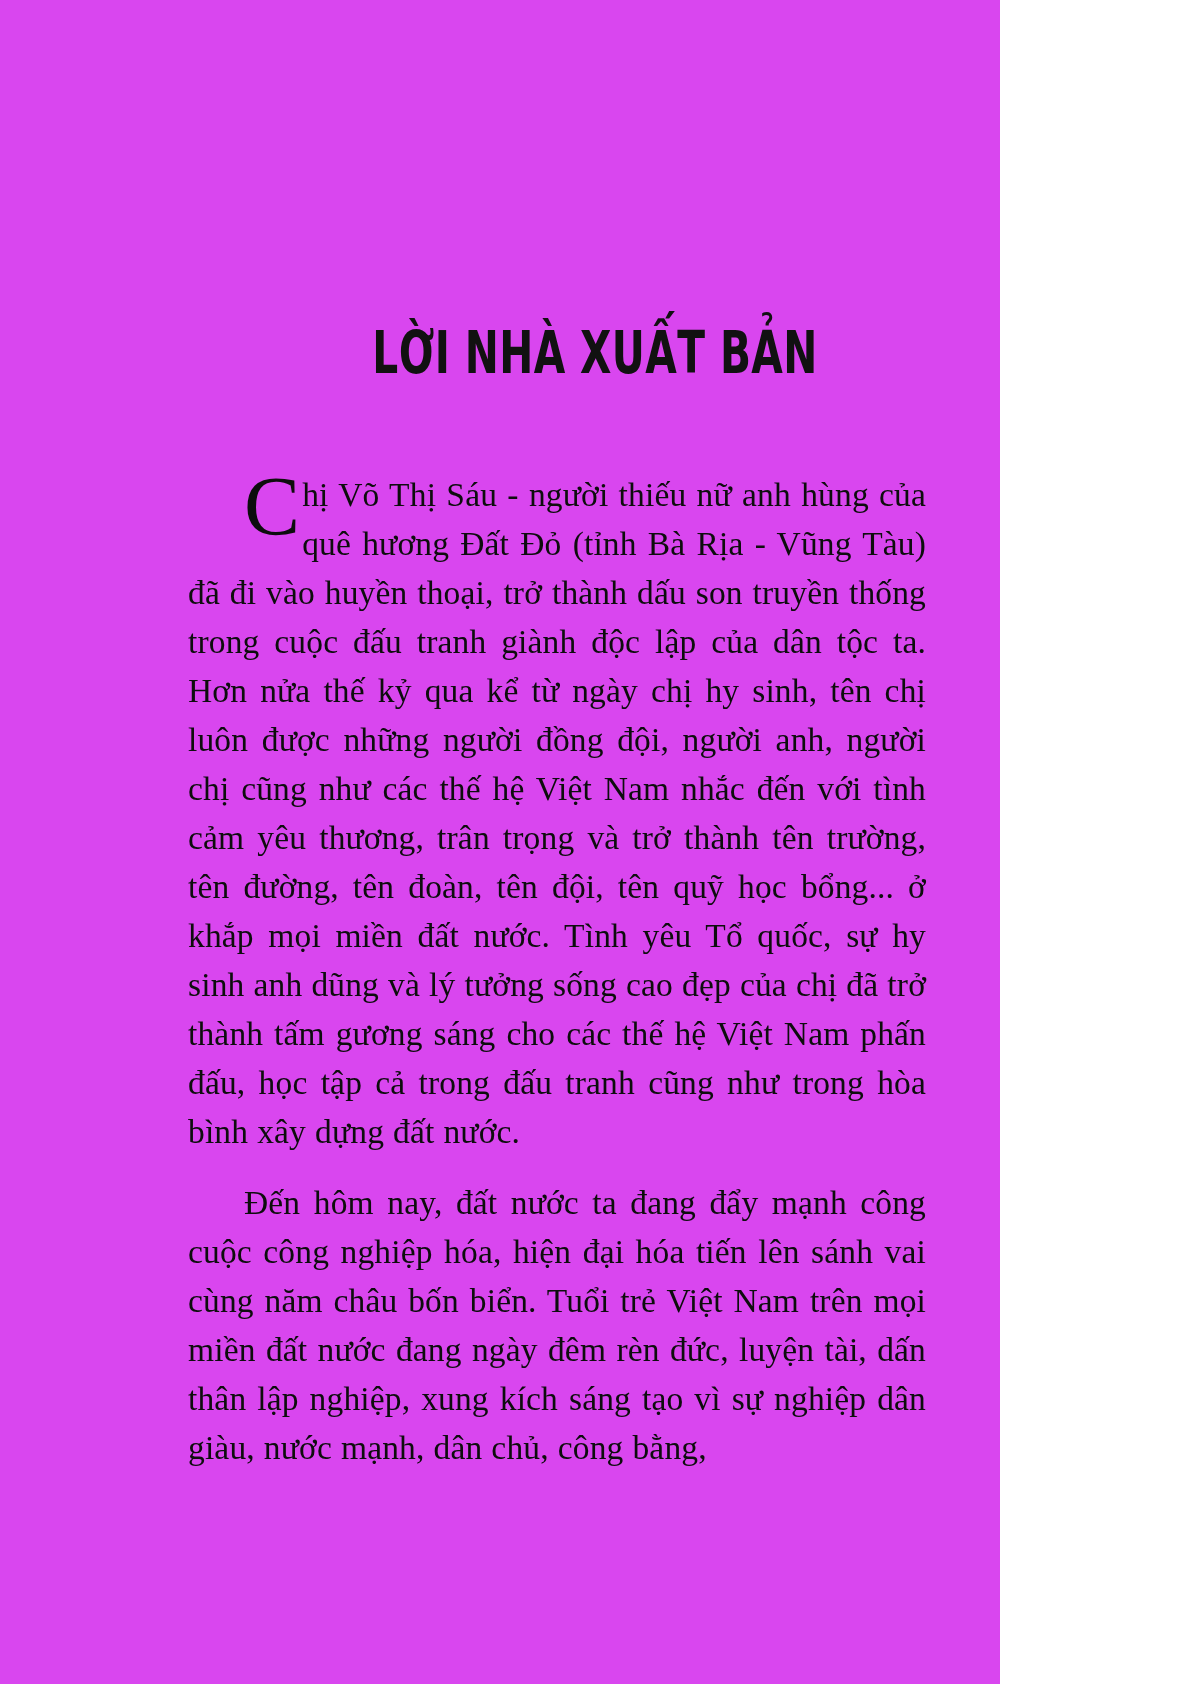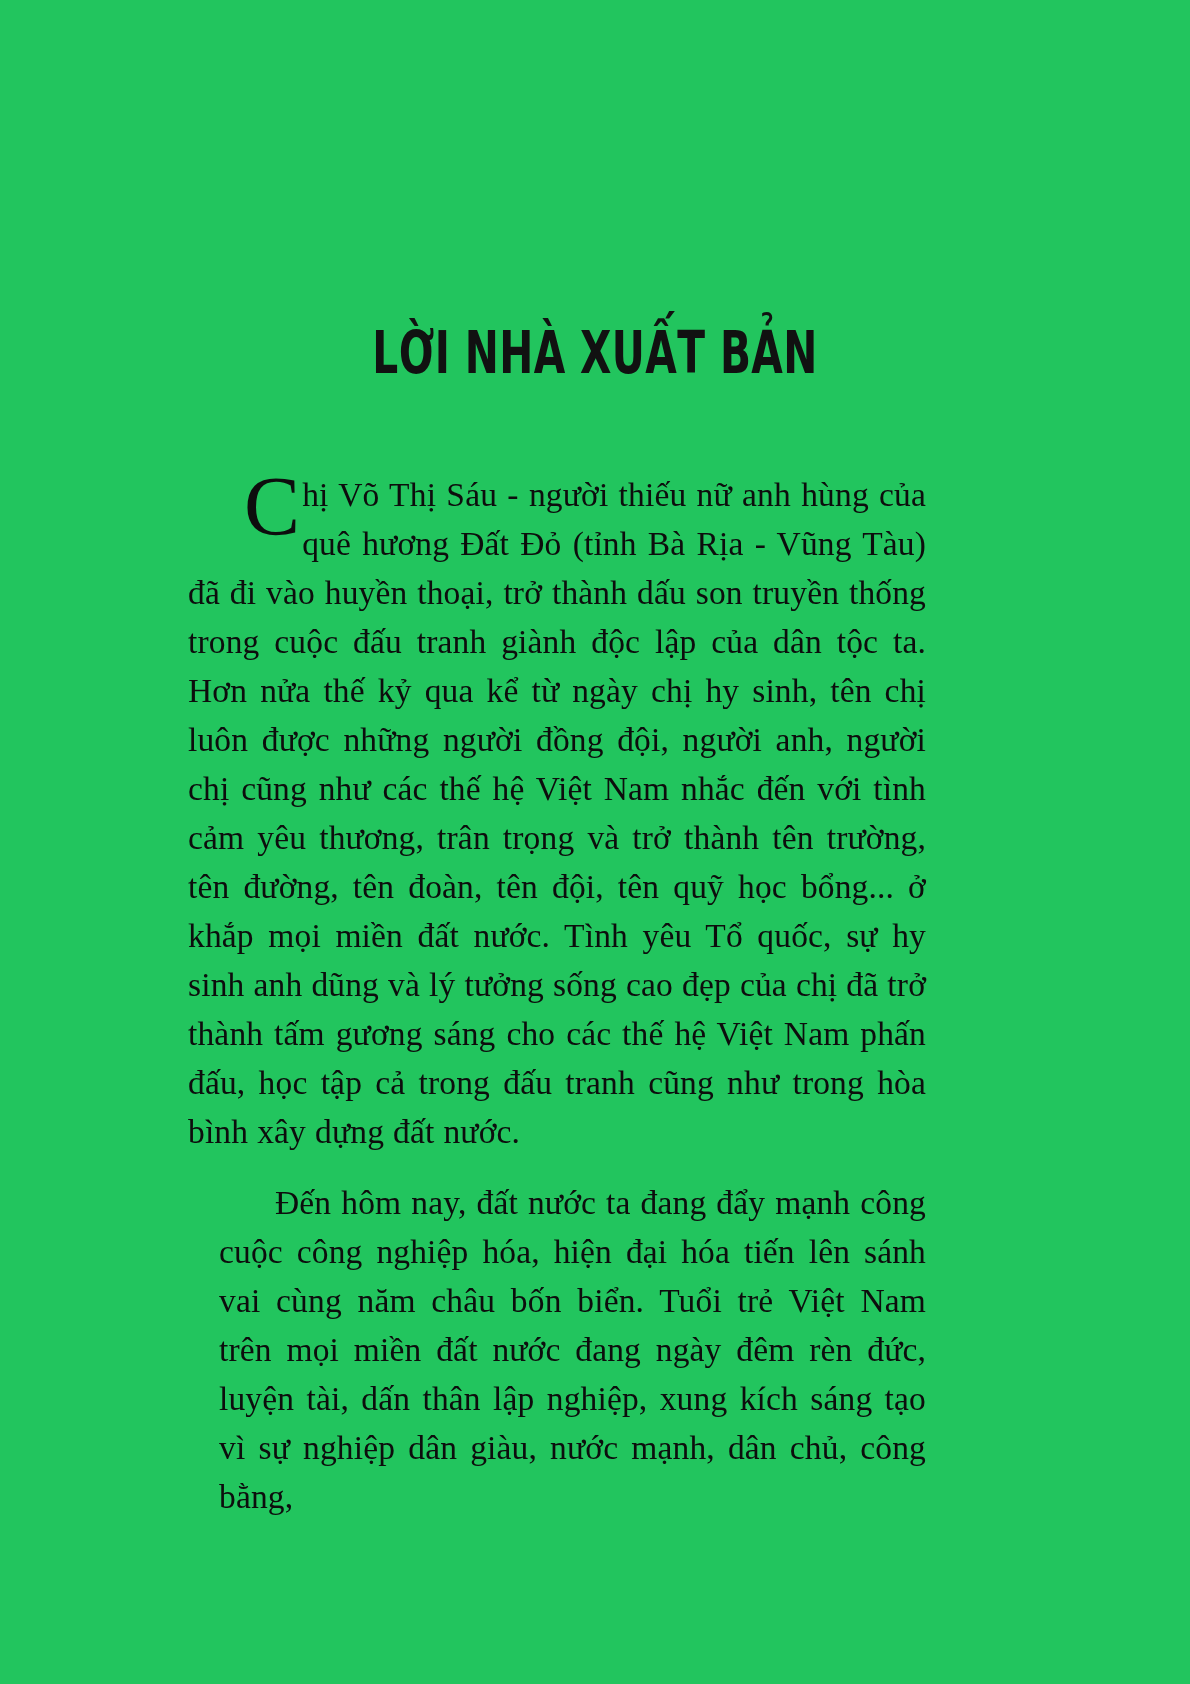"LỜI NHÀ XUẤT BẢN" .page { background: #22c55e -> #d946ef; width: 1190px -> 1000px }
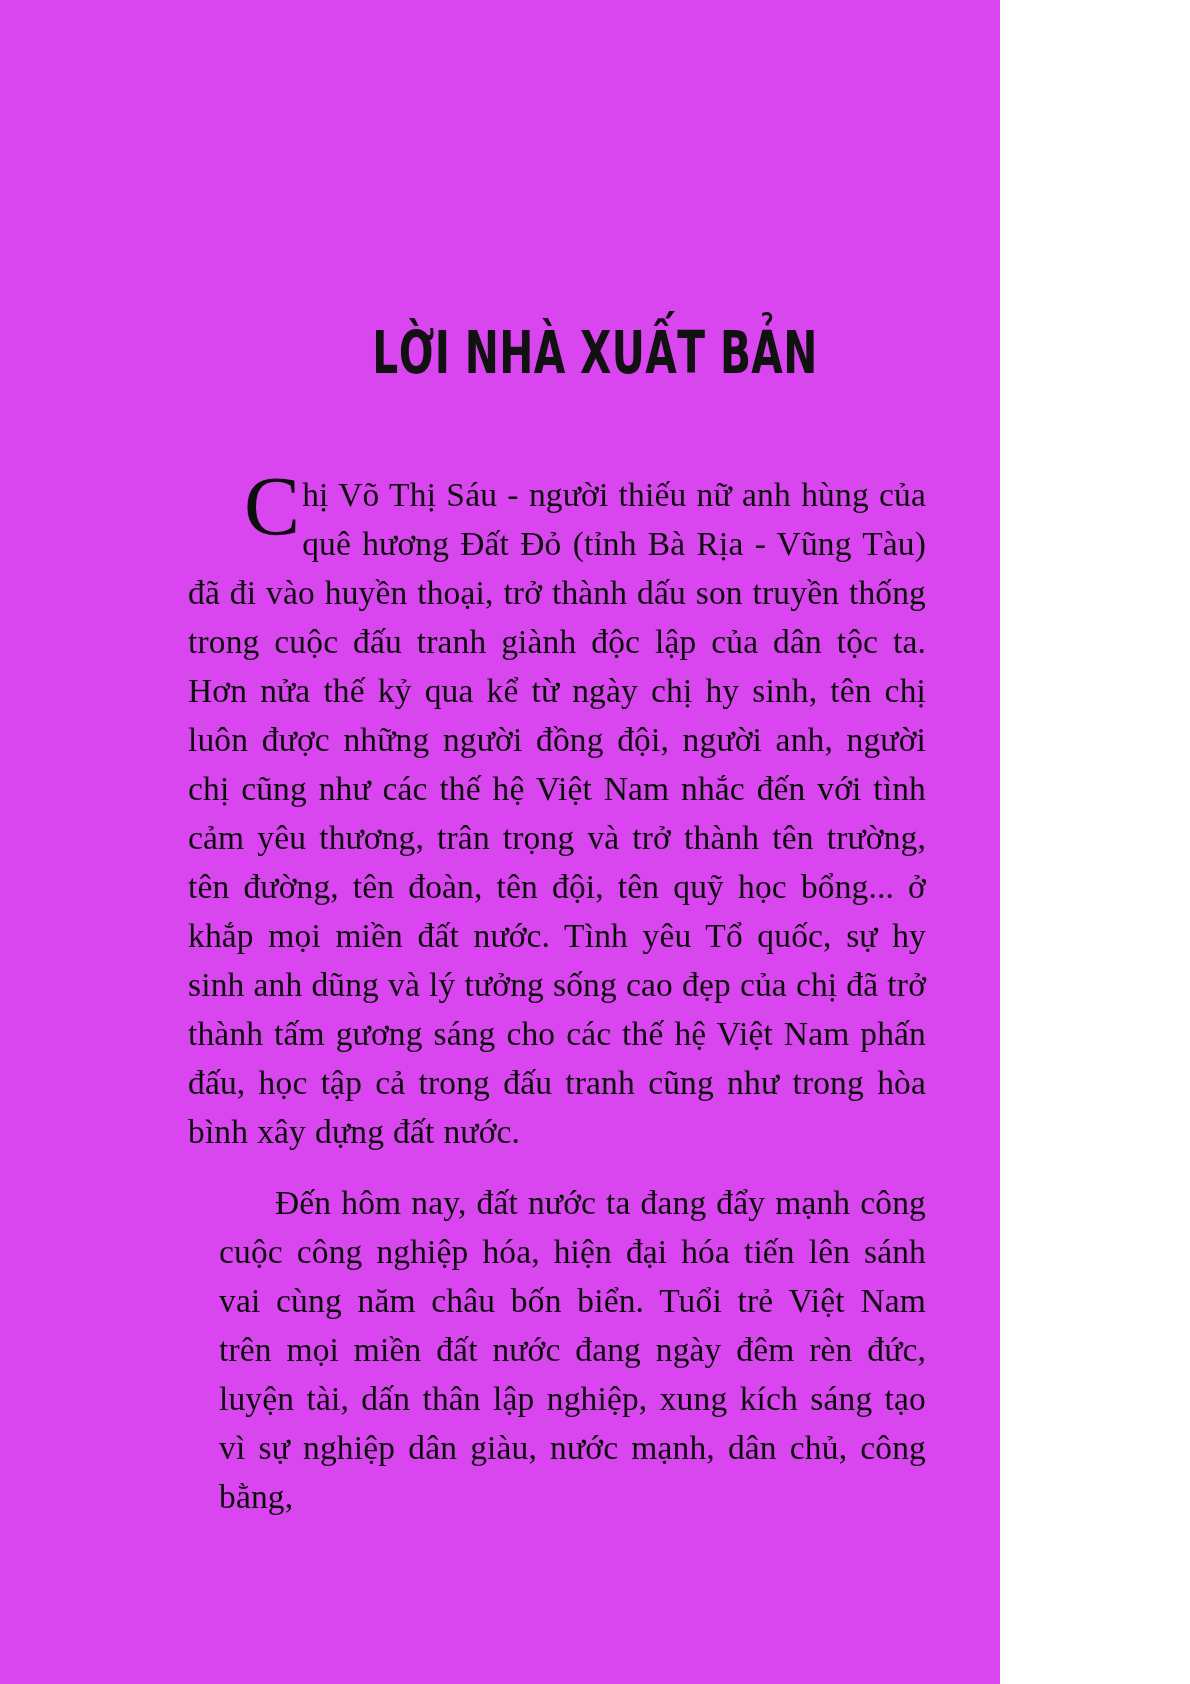"Đến hôm nay, đất nước" p.para + p.para { margin-left: 31px -> none }
